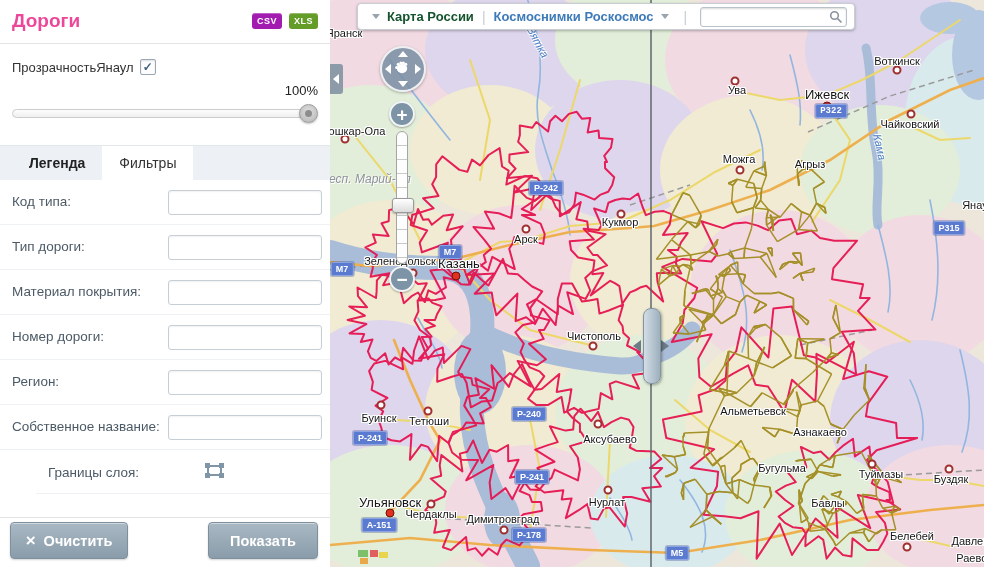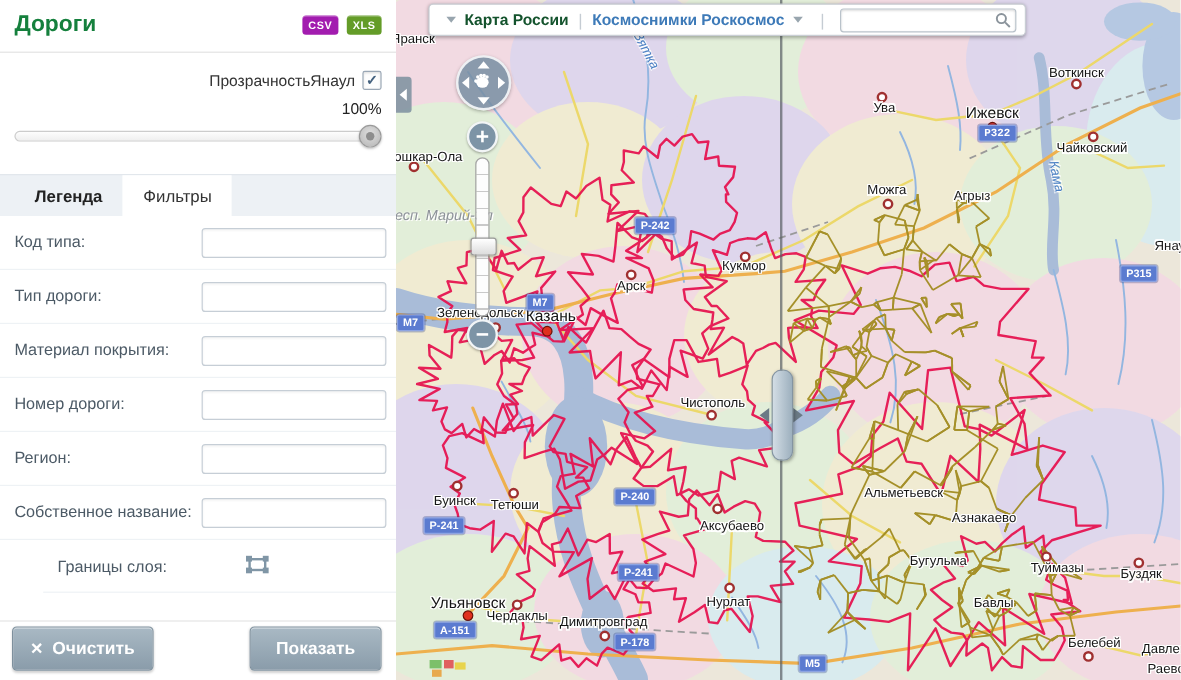"Дороги" .p-title { color: #15803d -> #ec4899 }
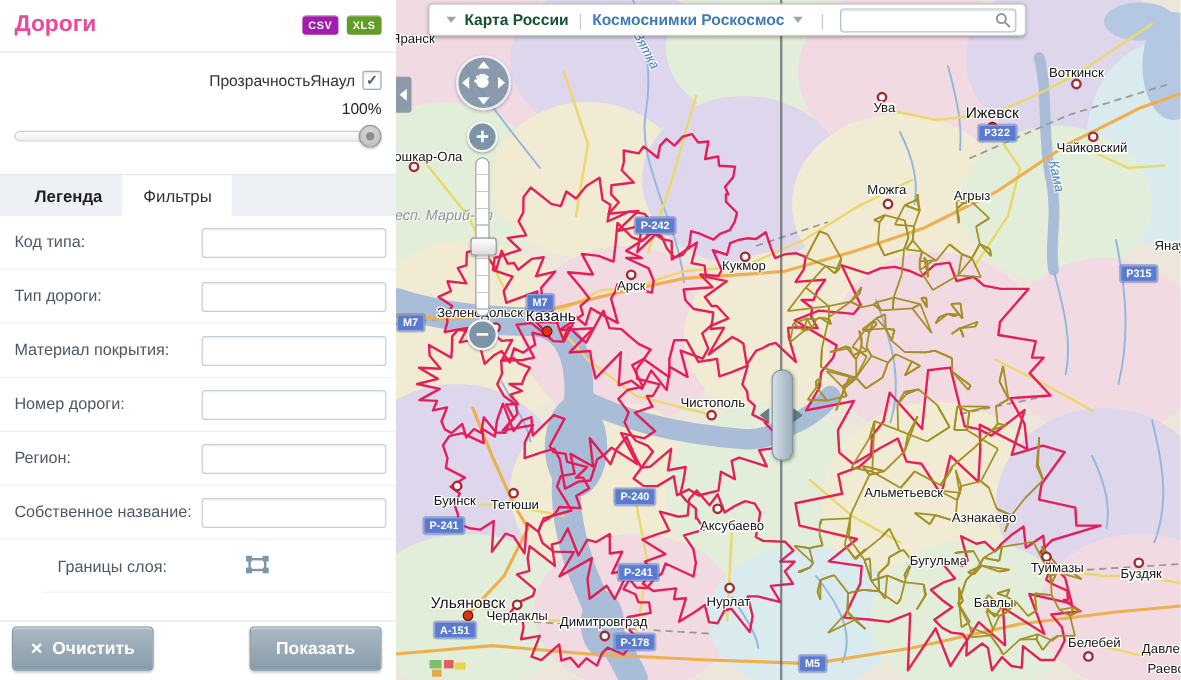"Прозрачность" .trans-row { justify-content: flex-end -> flex-start }
